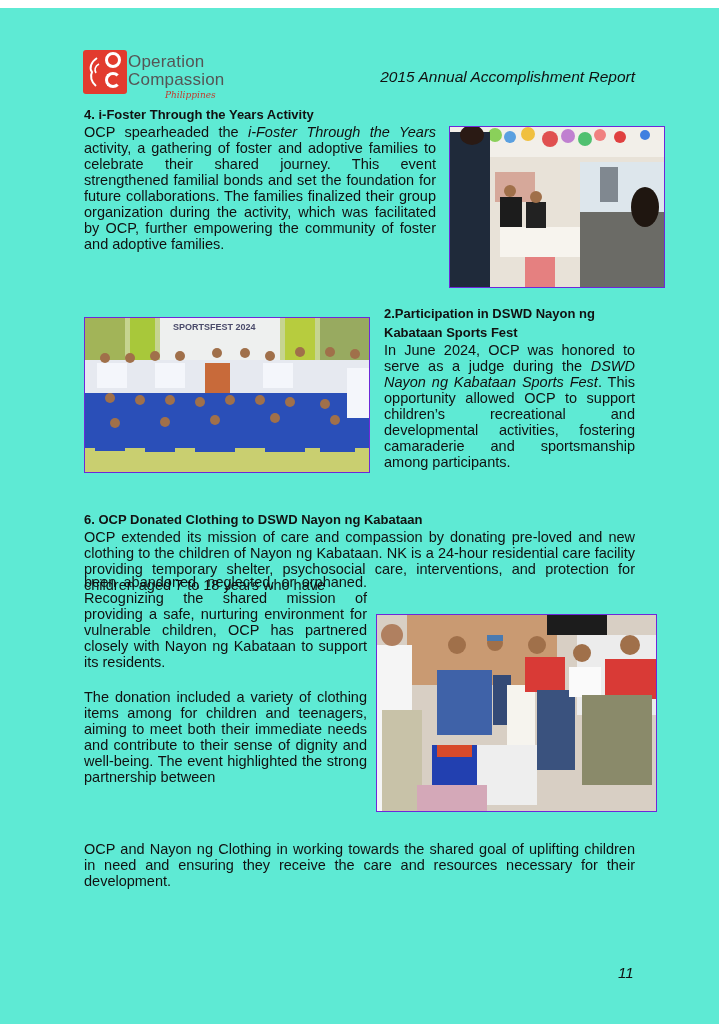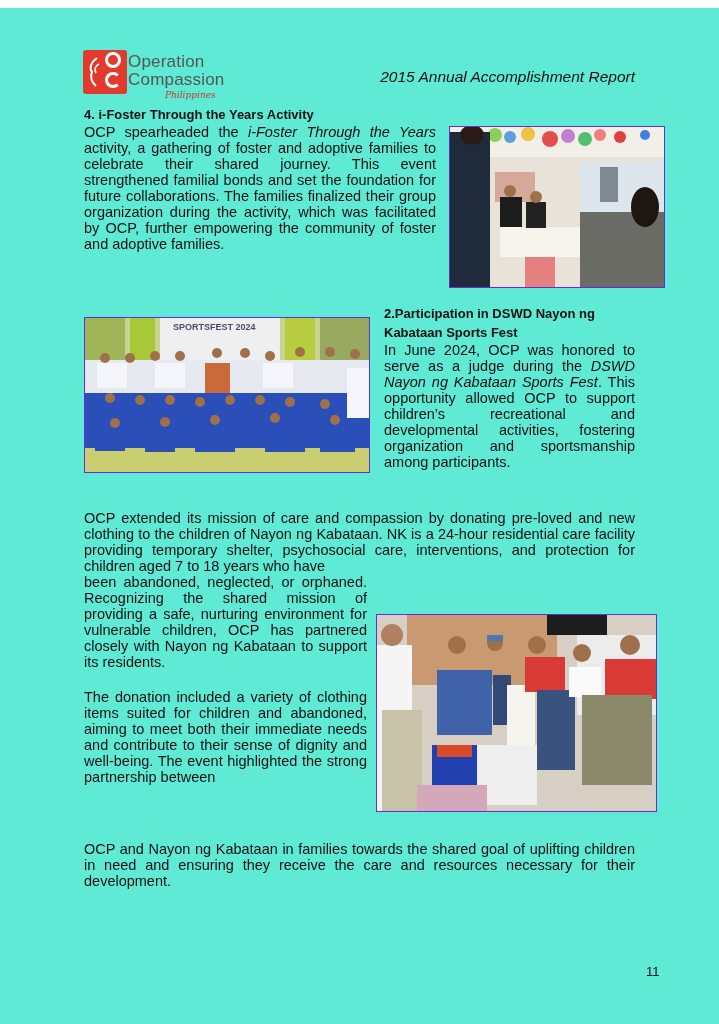". This opportunity allowed OCP" span { text: organization -> camaraderie }
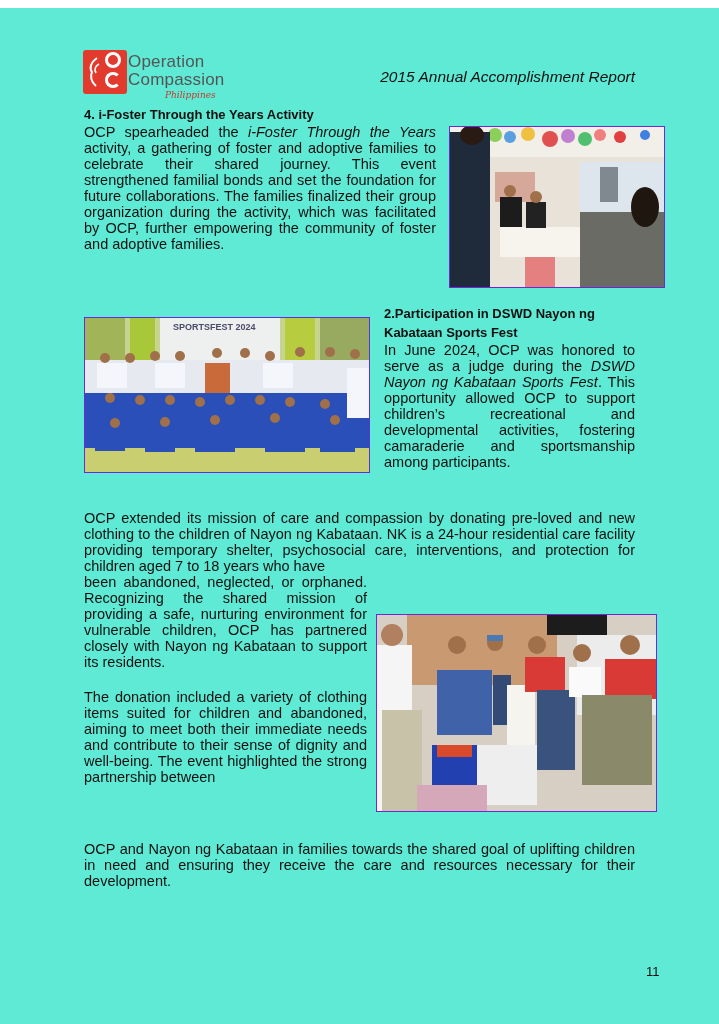"6. OCP Donated Clothing to" h2.heading { html: none -> <h2>6. OCP Donated Clothing to DSWD Nayon ng Kabataan</h2> }
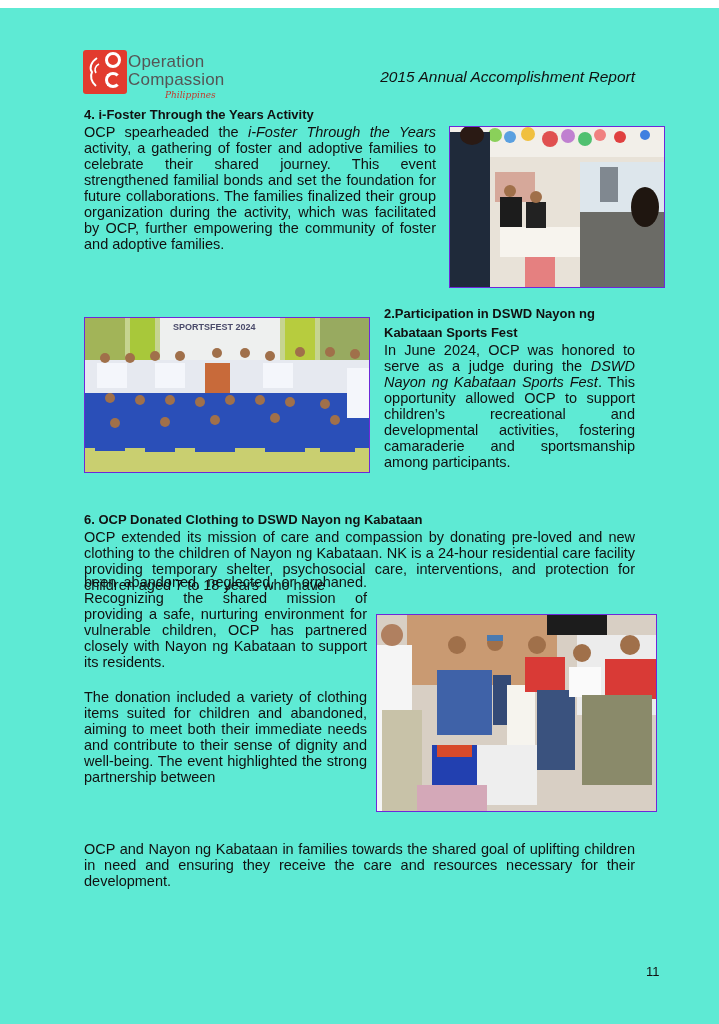"The donation included a variety" p.para { text: suited for children and abandoned -> among for children and teenagers }
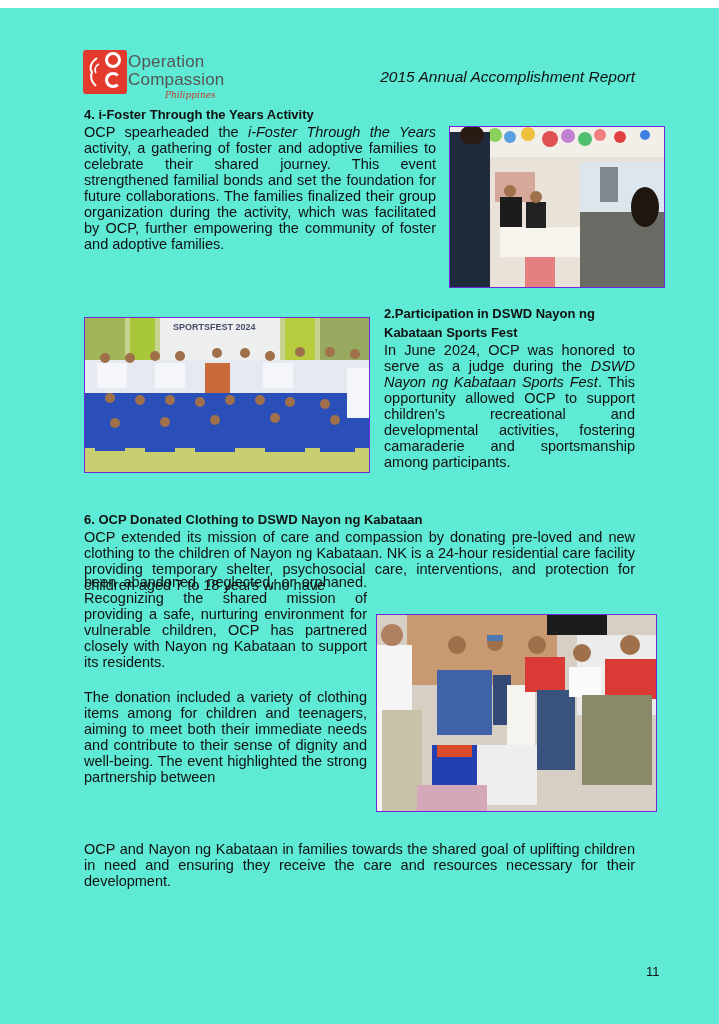"OCP and Nayon ng Kabataan" p.para { text: Kabataan in families -> Clothing in working }
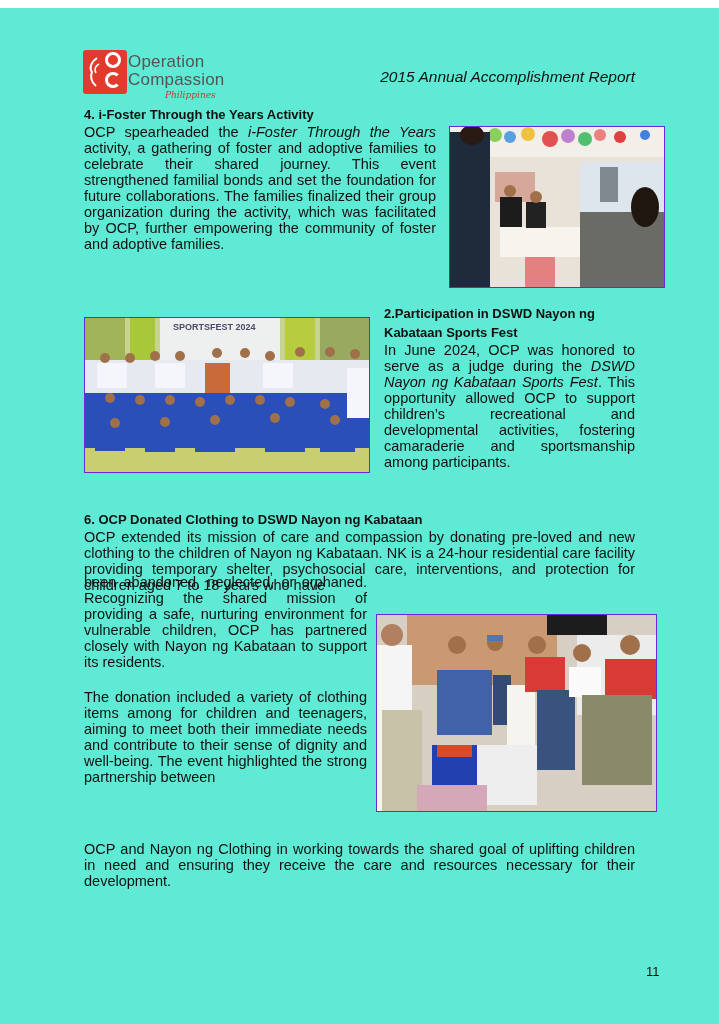"11" .page-number { font-size: 13px -> 15px; font-style: none -> italic; left: 646px -> 618px }
